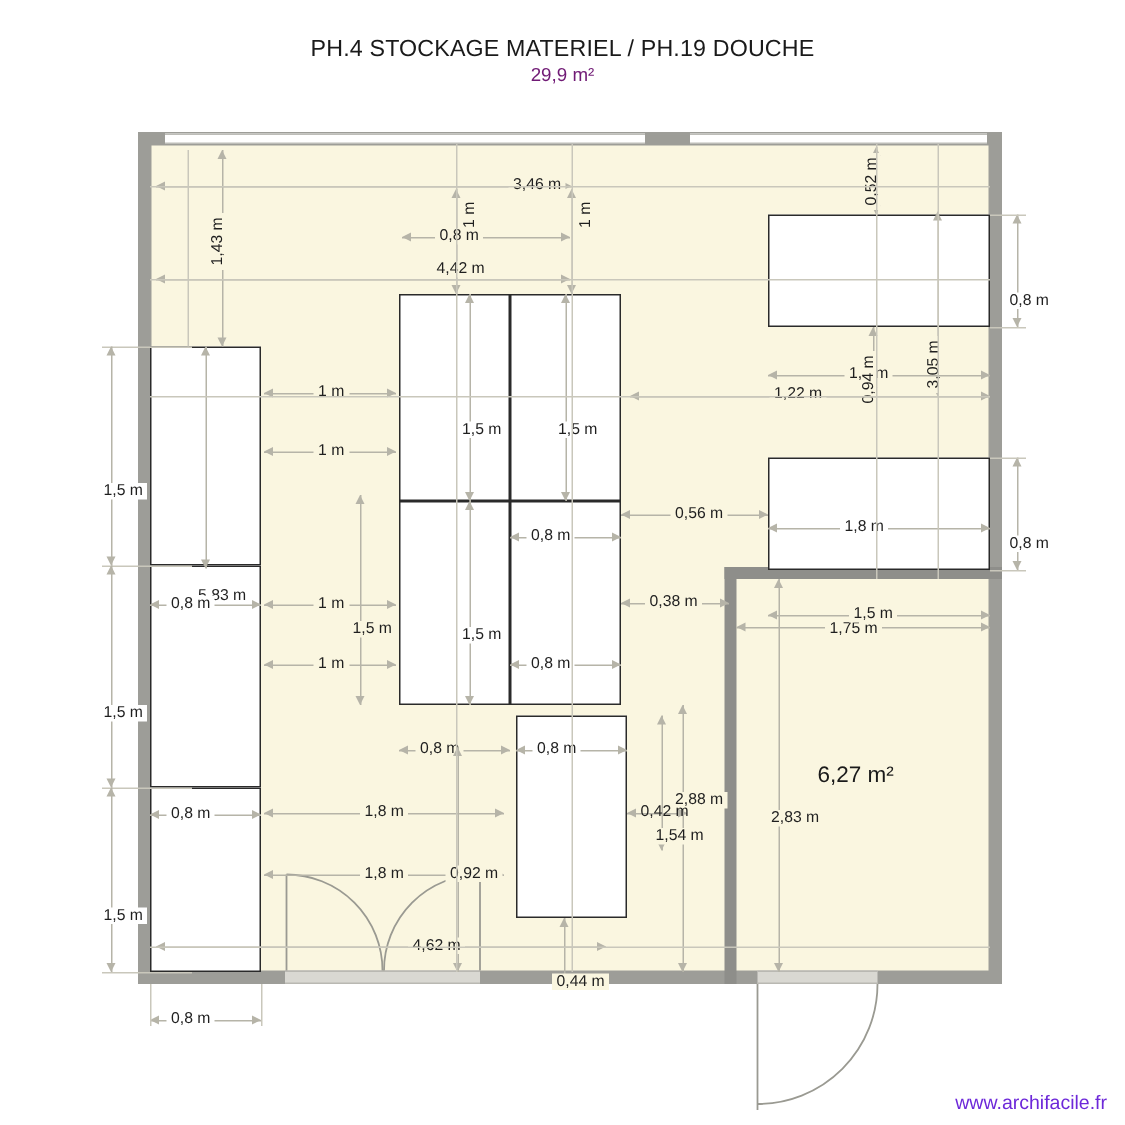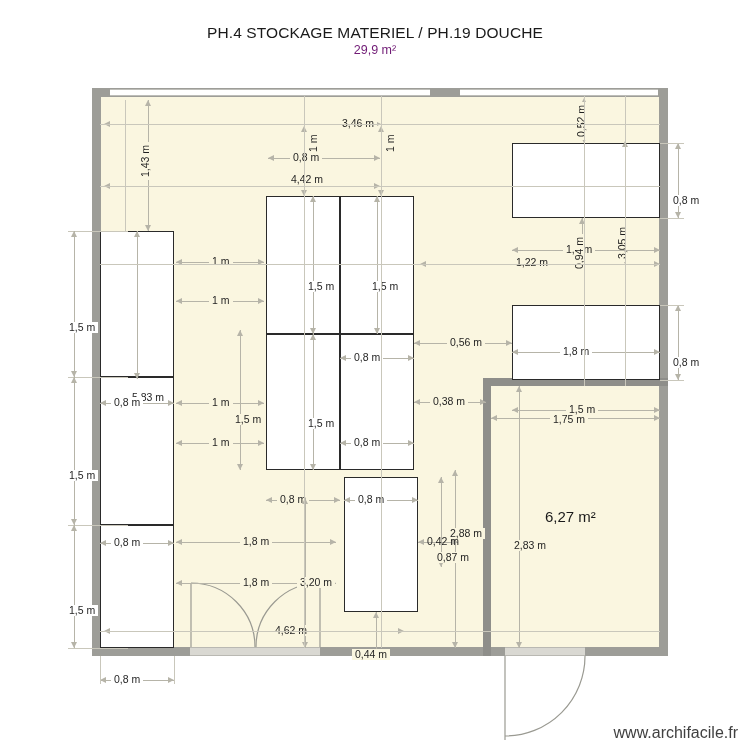"0,87 m" div.dim-txt { text: 0,87 -> 1,54 }
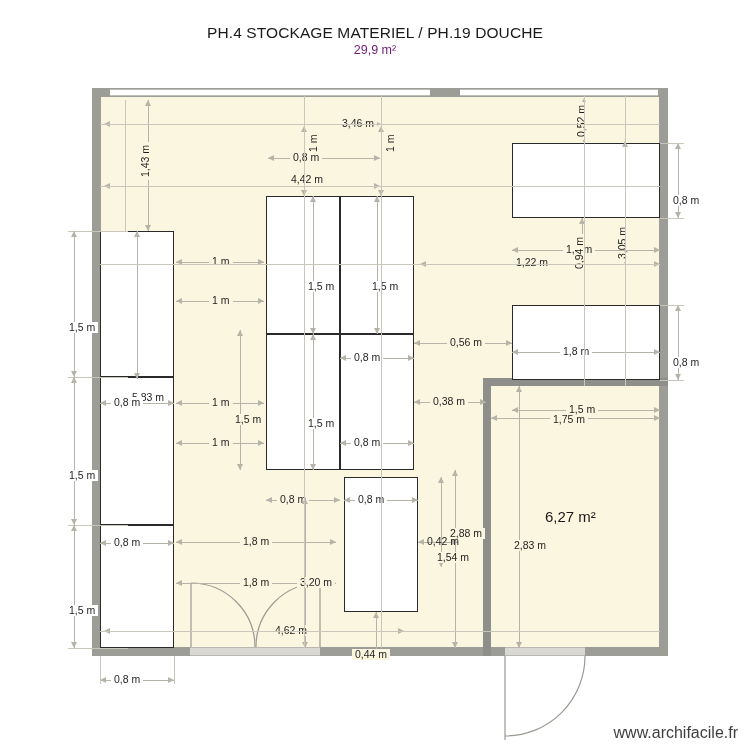"3,20 m" div.dim-txt { text: 3,20 -> 0,92 }
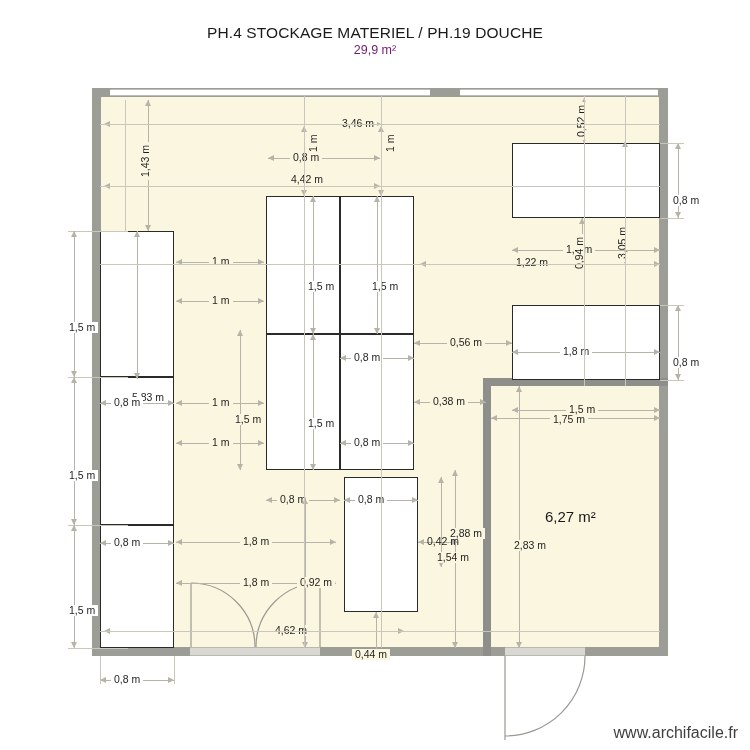"0,44 m" div.dim-txt { left: 352px -> 368px }
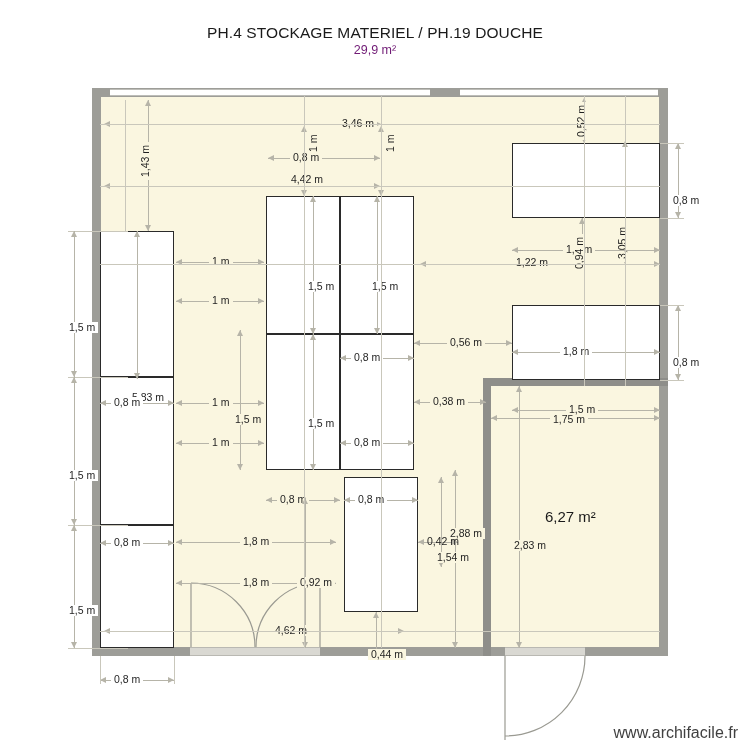"www.archifacile.fr" .footer { color: #404040 -> #6d28d9; font-size: 16px -> 13px }
